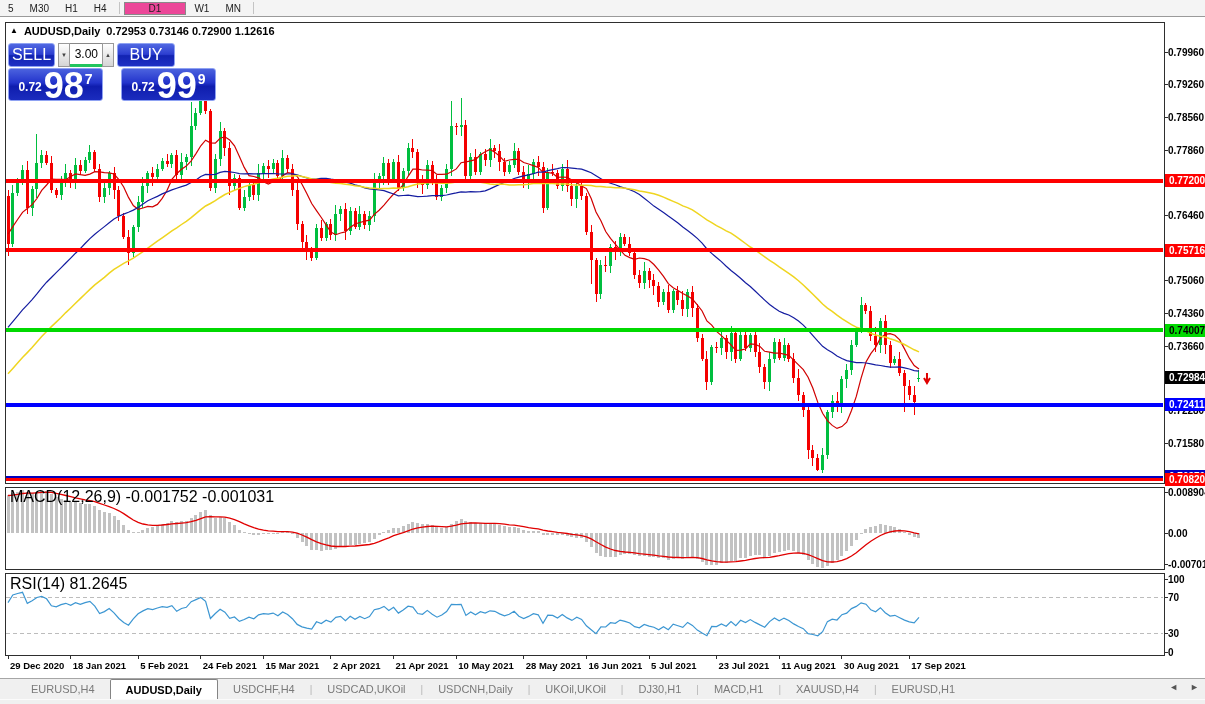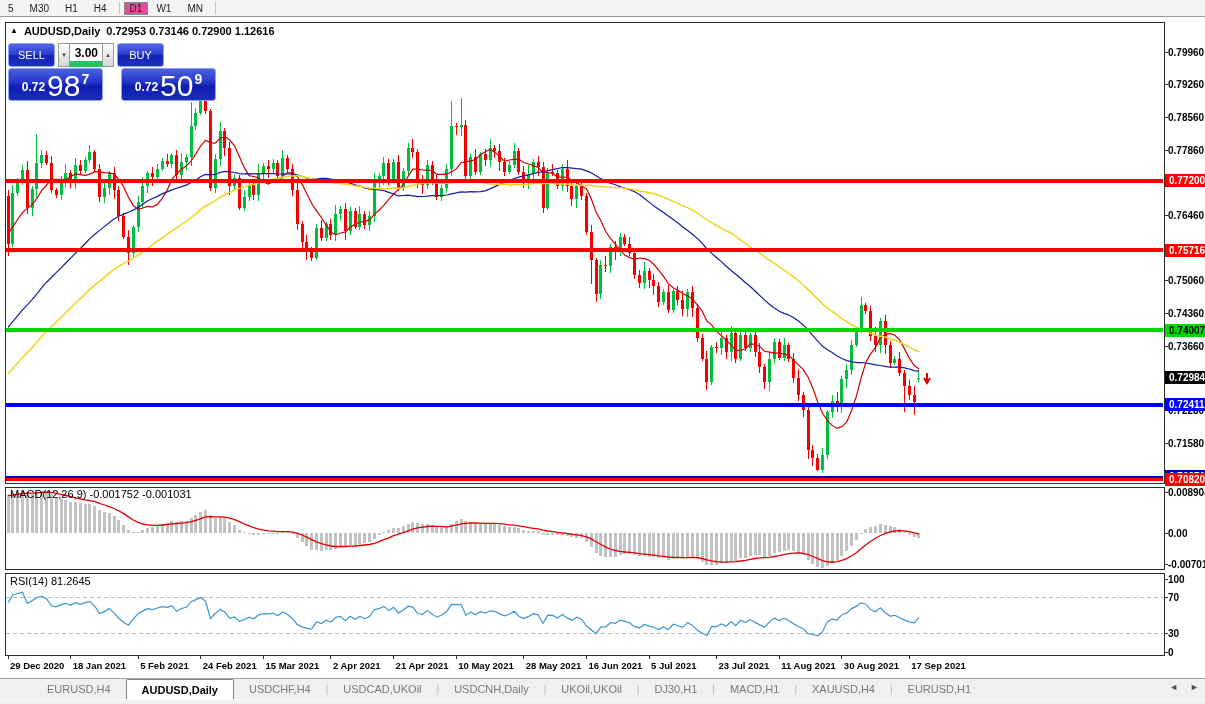"D1" .tf.active { padding: 0 5px -> 0 24px }
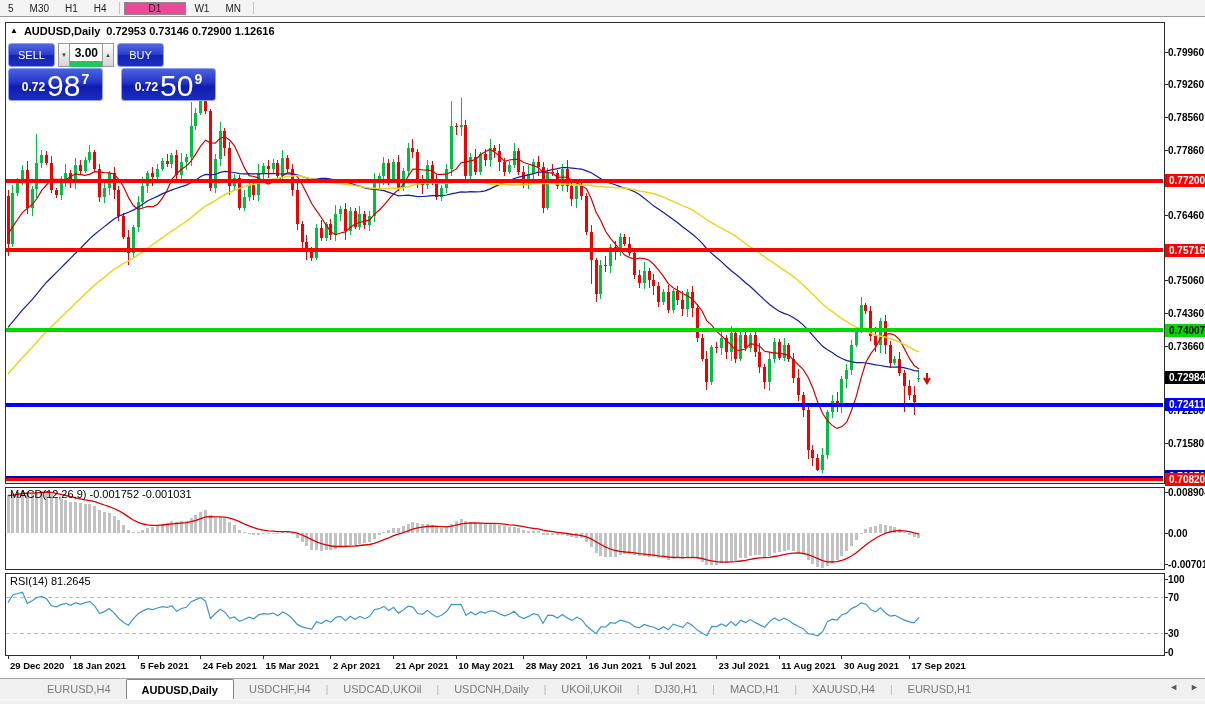"SELL" .btn { font-size: 11px -> 16px }
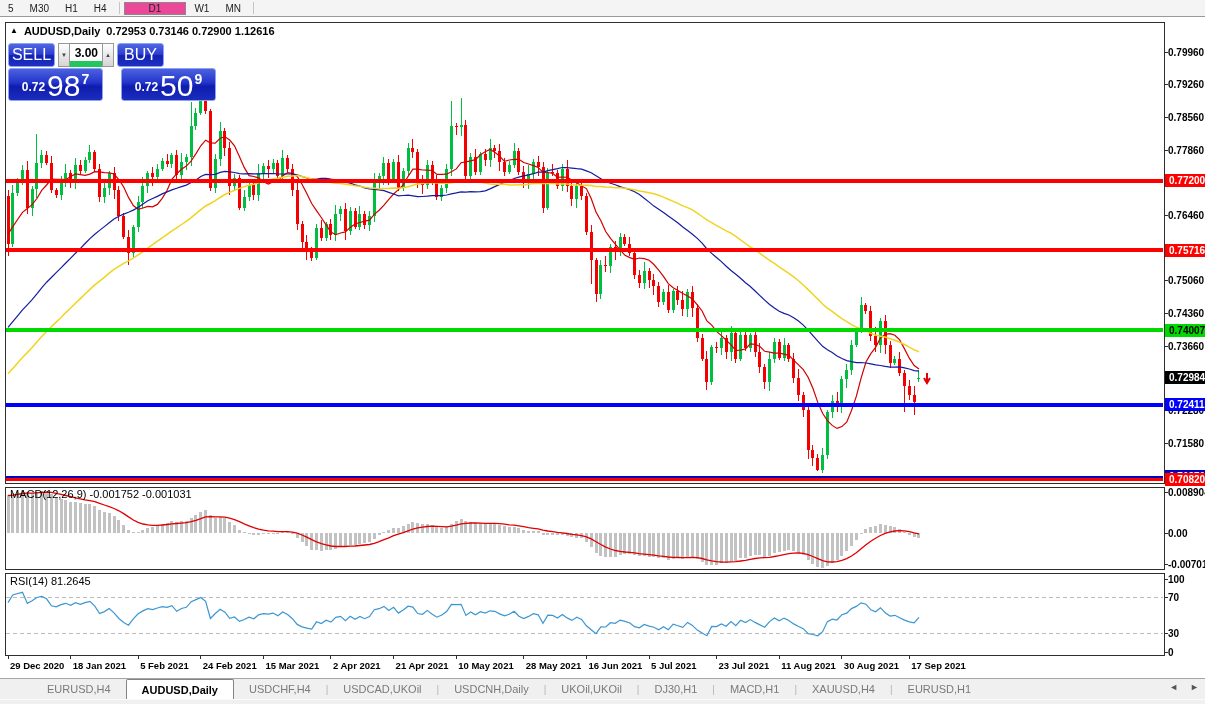"3.00" .vol { border-bottom: 6px solid #22c55e -> 3px solid #22c55e; font-weight: 700 -> 400 }
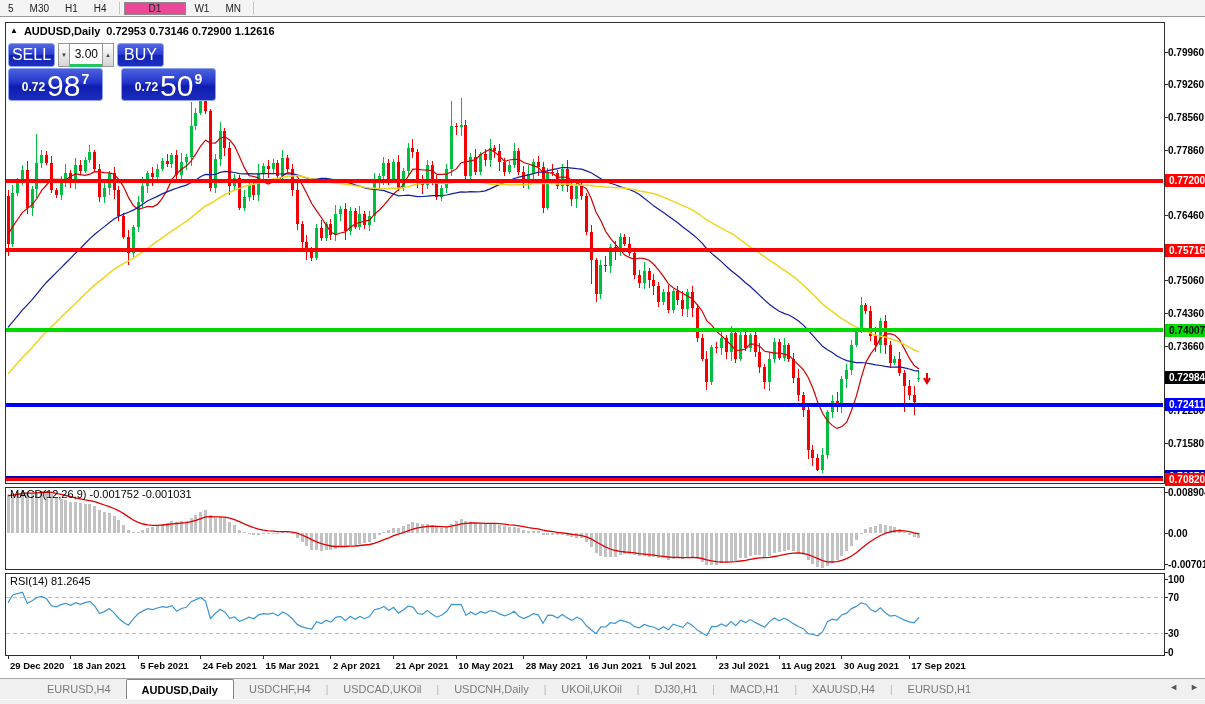"BUY" .buyb { width: 47px -> 58px }
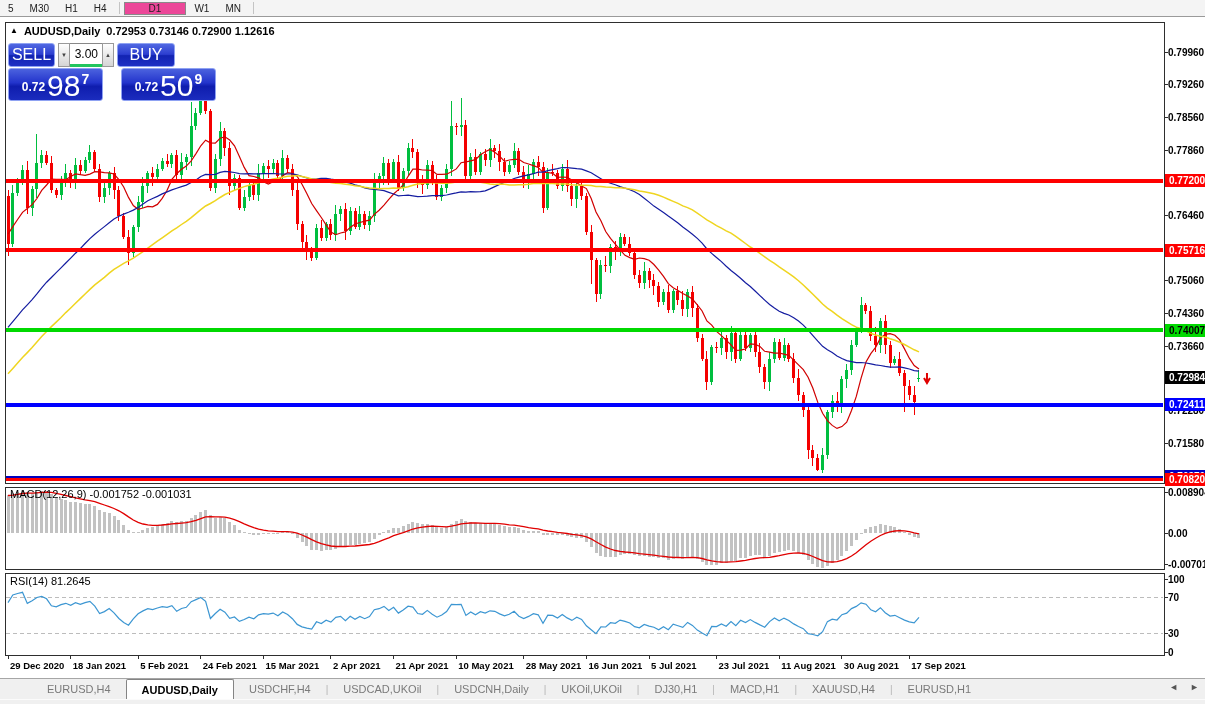"98" .big { font-size: 30px -> 36px; font-weight: 400 -> 700 }
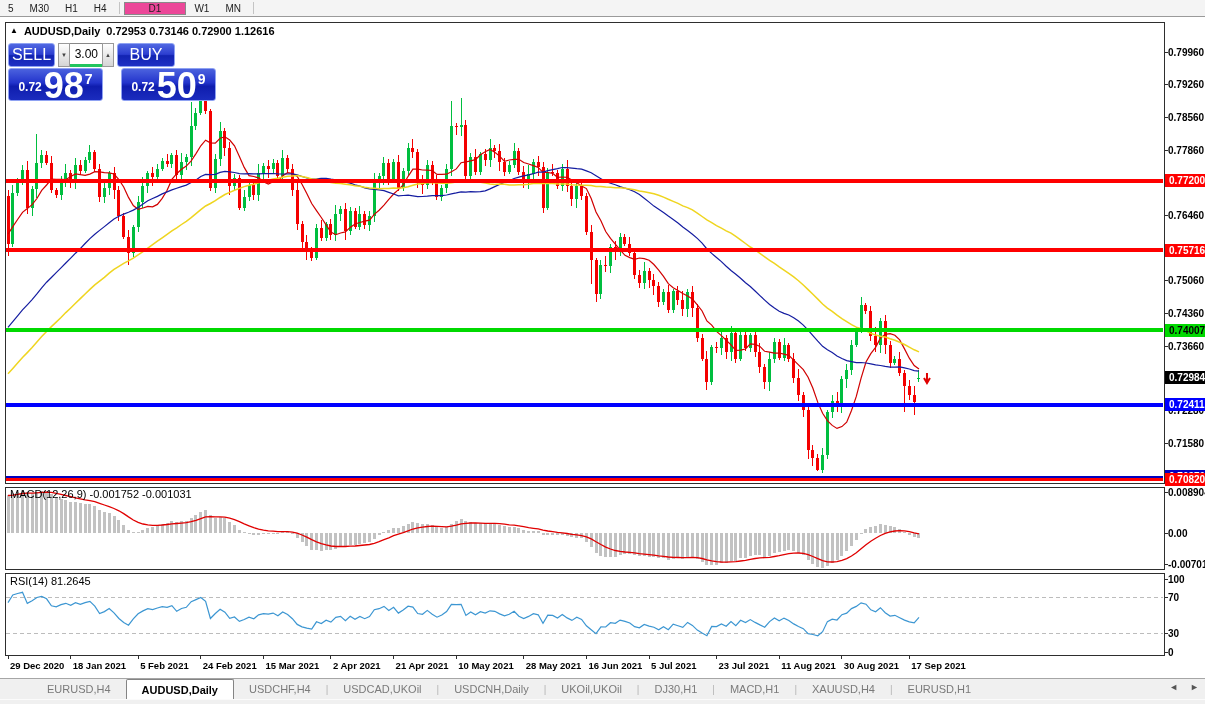"50" span.big { text: 50 -> 99 }
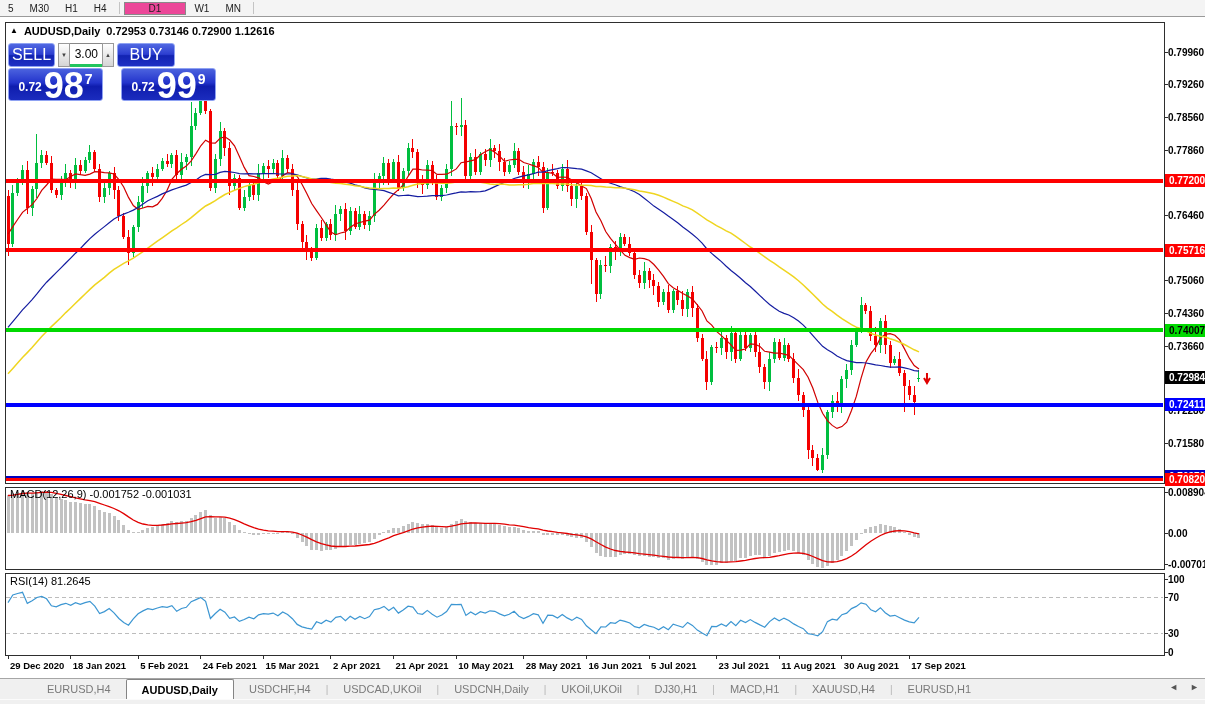"MACD(12,26,9) -0.001752 -0.001031" #macd-label,#rsi-label { font-size: 11px -> 16px }
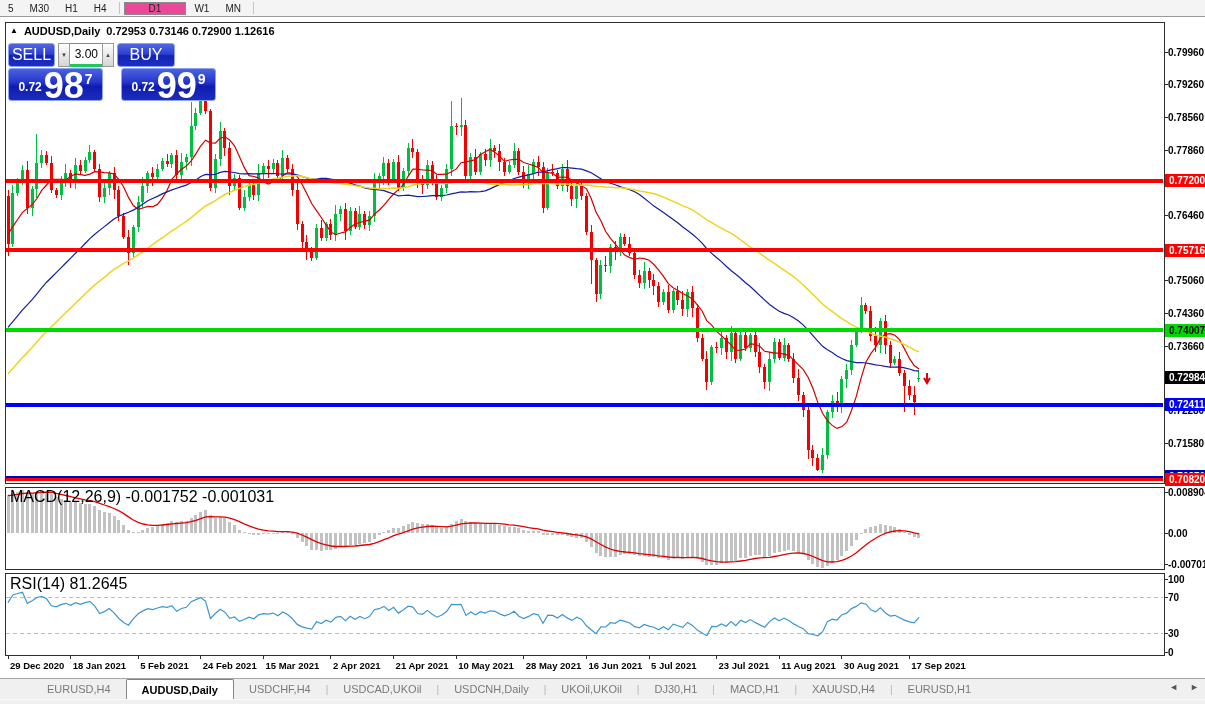"EURUSD,H4" #tabbar { padding-left: 32px -> 16px }
